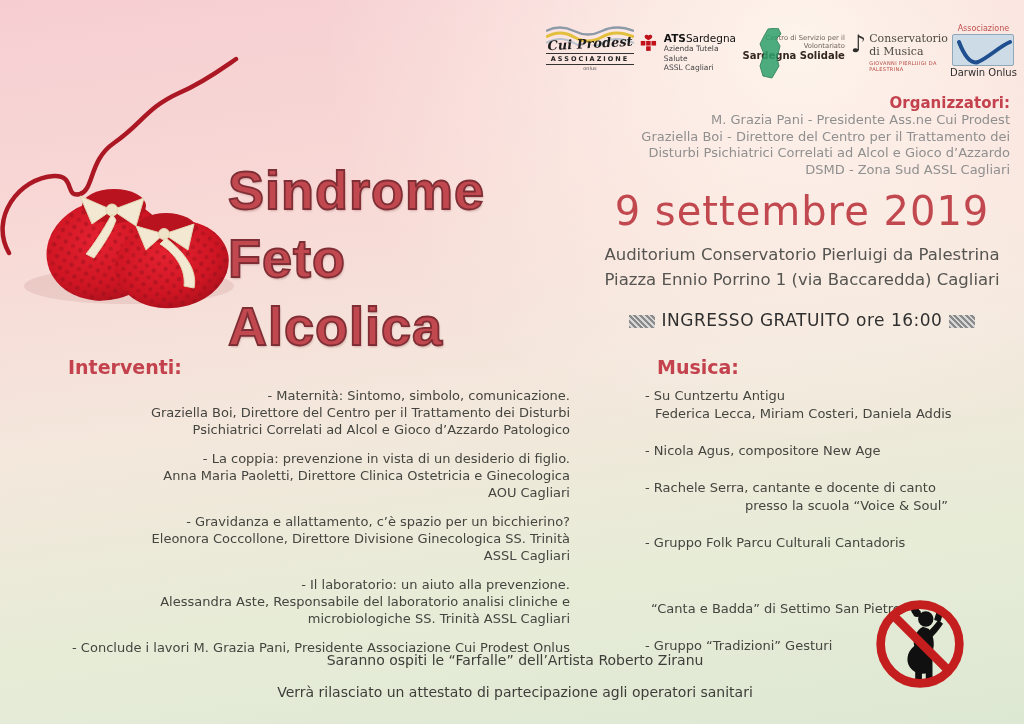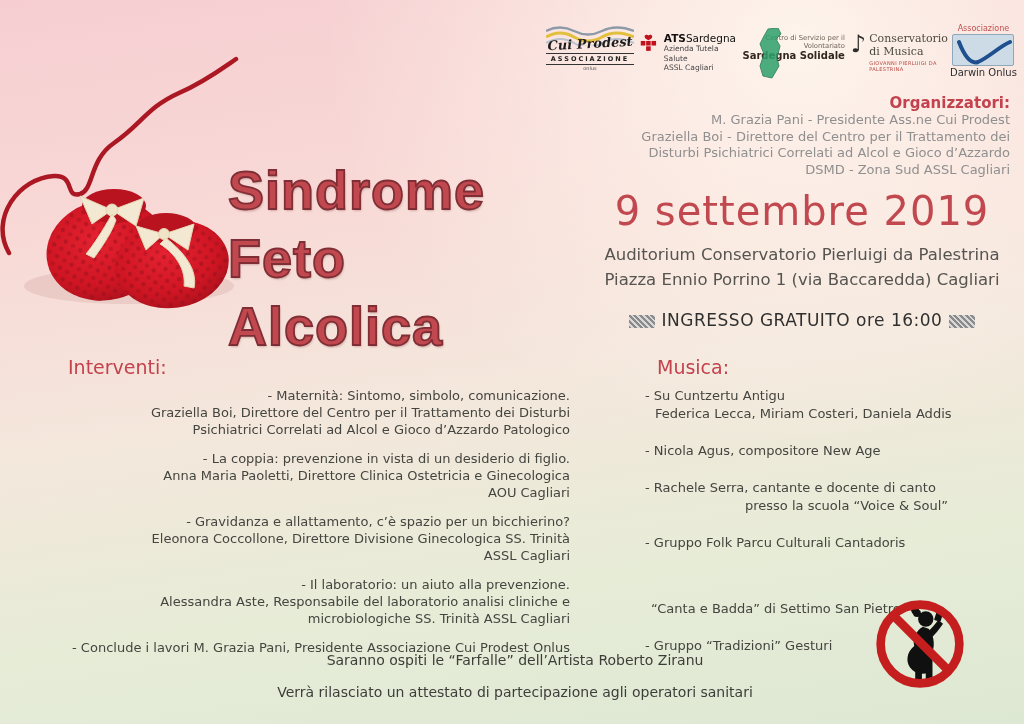"Interventi:" .list .head { font-weight: normal -> bold }
